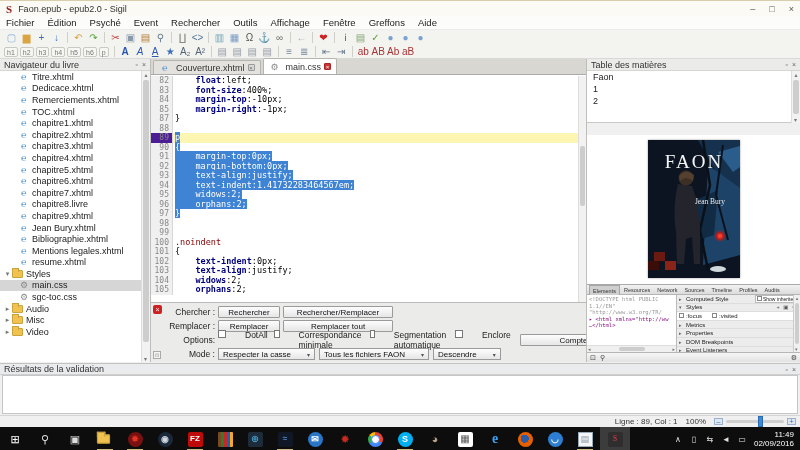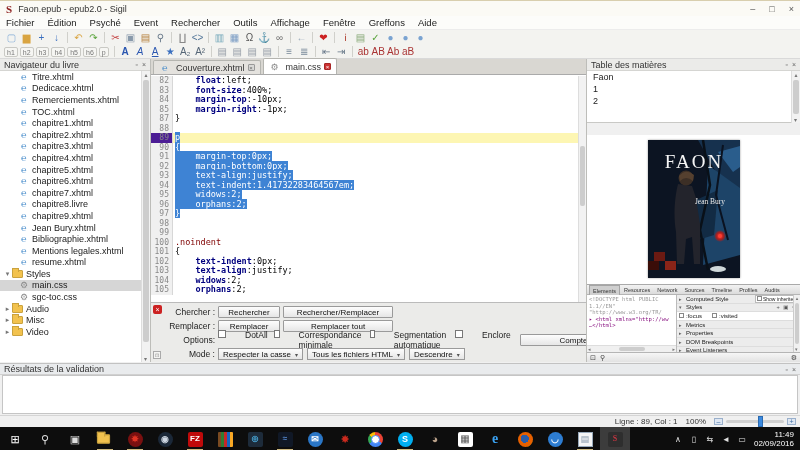"Respecter la casse" .dropbtn { gap: 4px -> 16px }
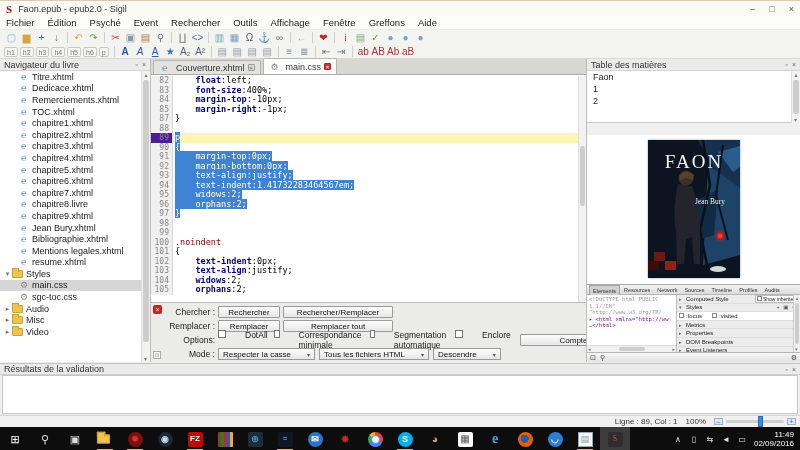"Tous les fichiers HTML" span { text: HTML -> FAON }
